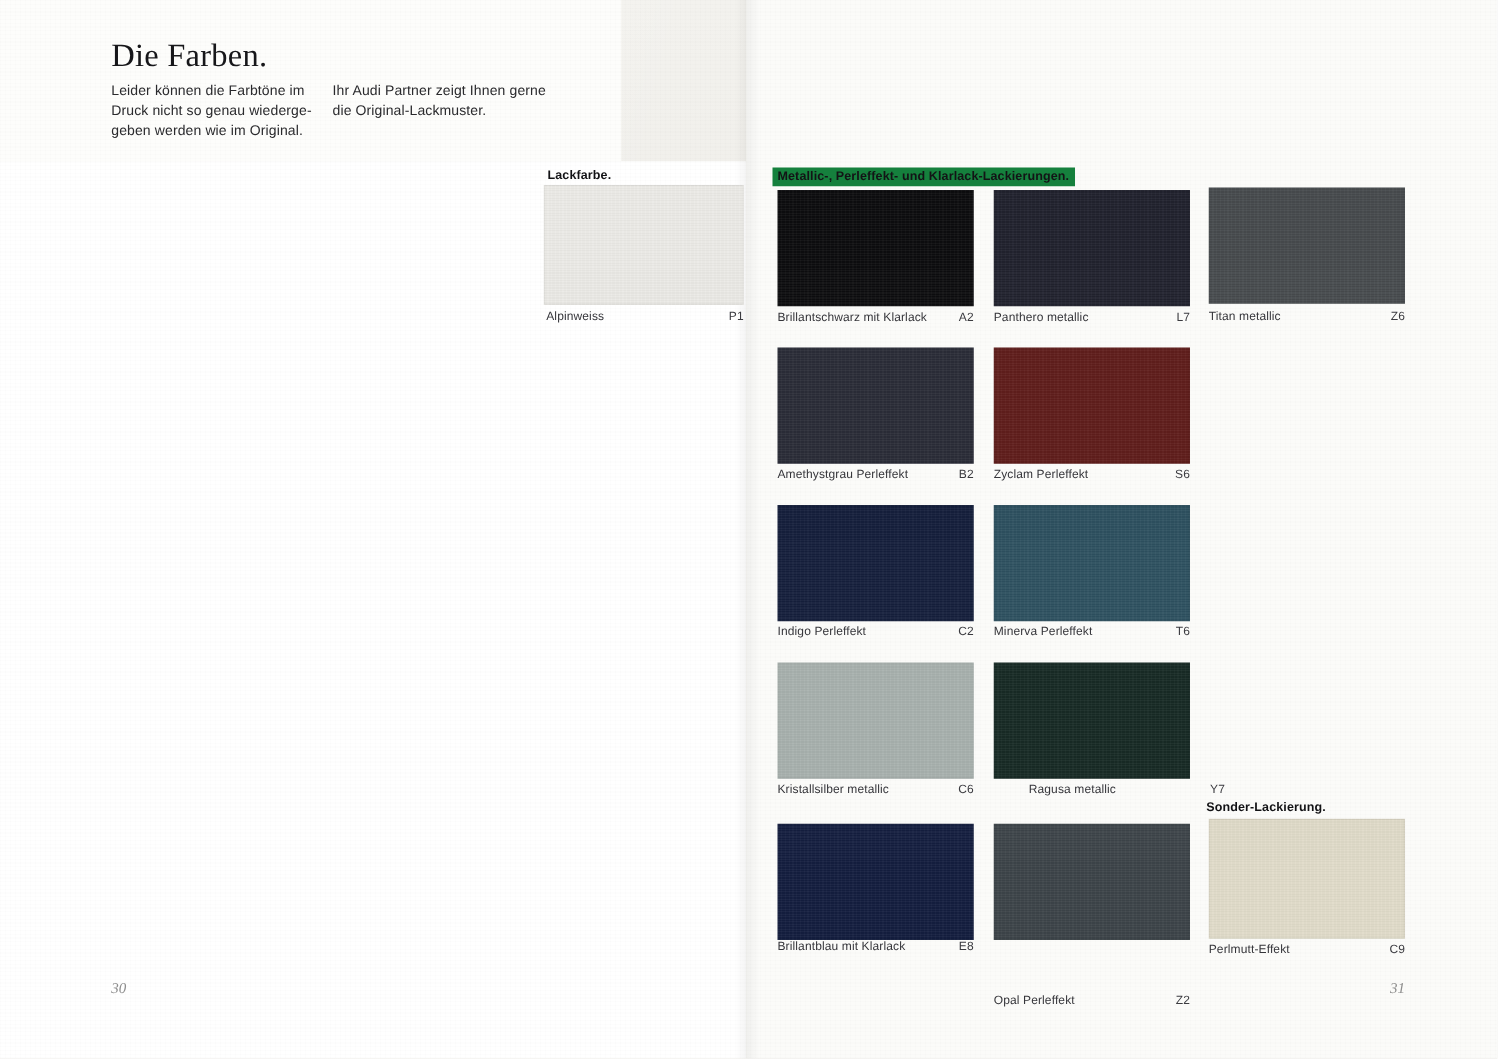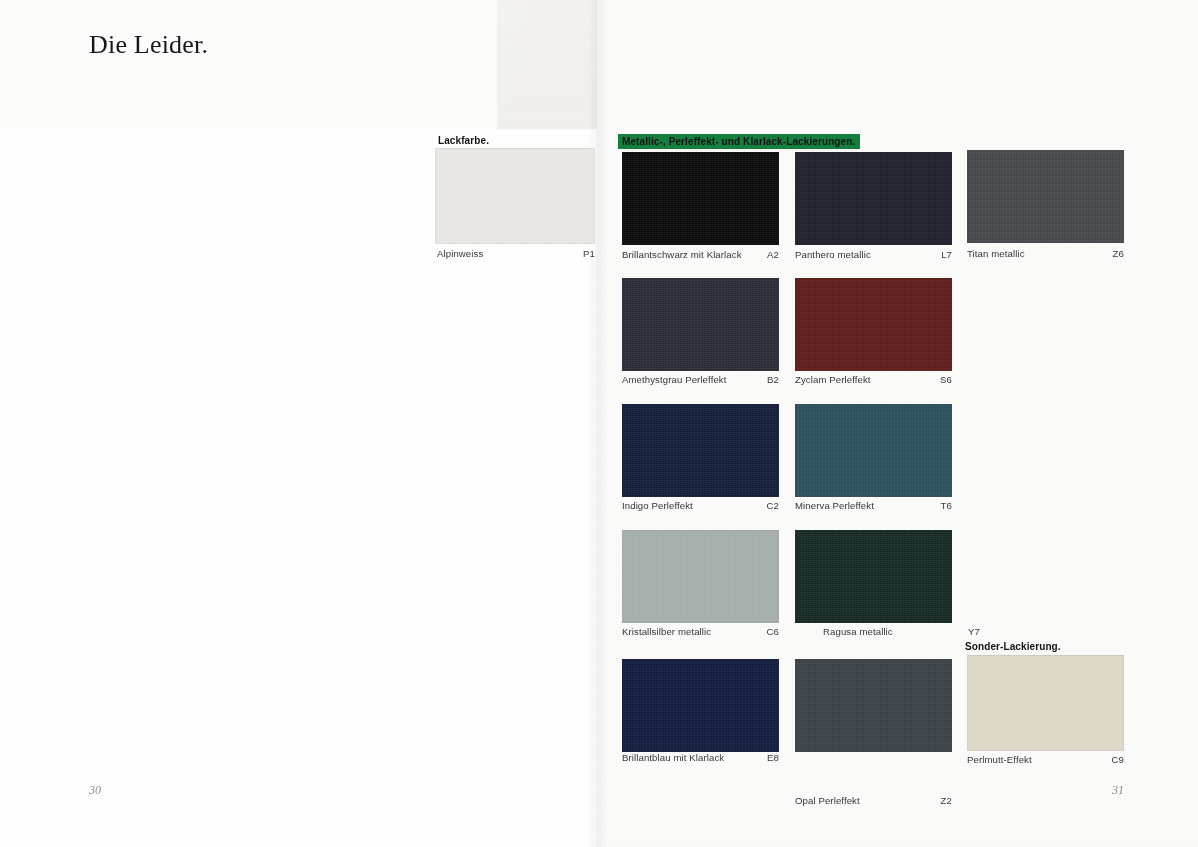"Die Leider." div.headline { text: Leider -> Farben }
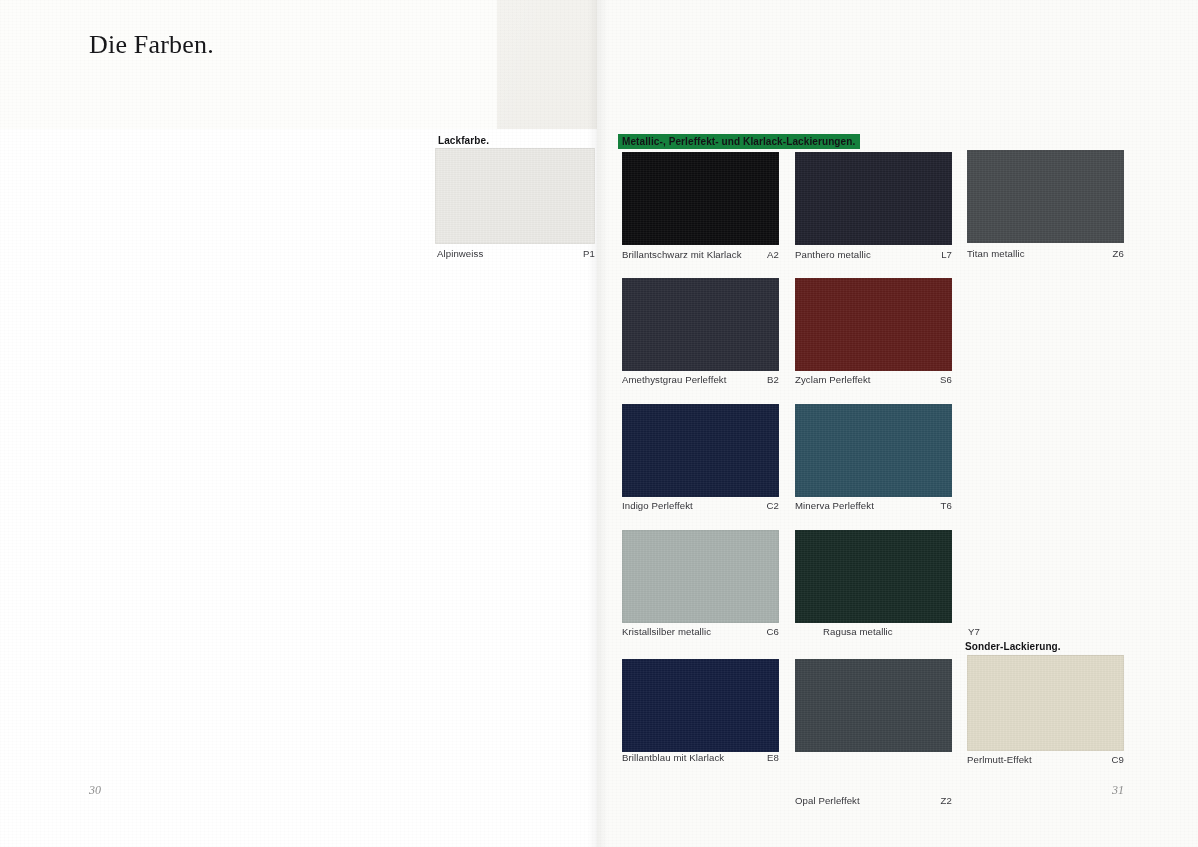"Leider können die Farbtöne im" div.intro-col { html: none -> <div>Leider können die Farbtöne im Druck nicht so genau wiederge-geben werden wie im Original.</div> }
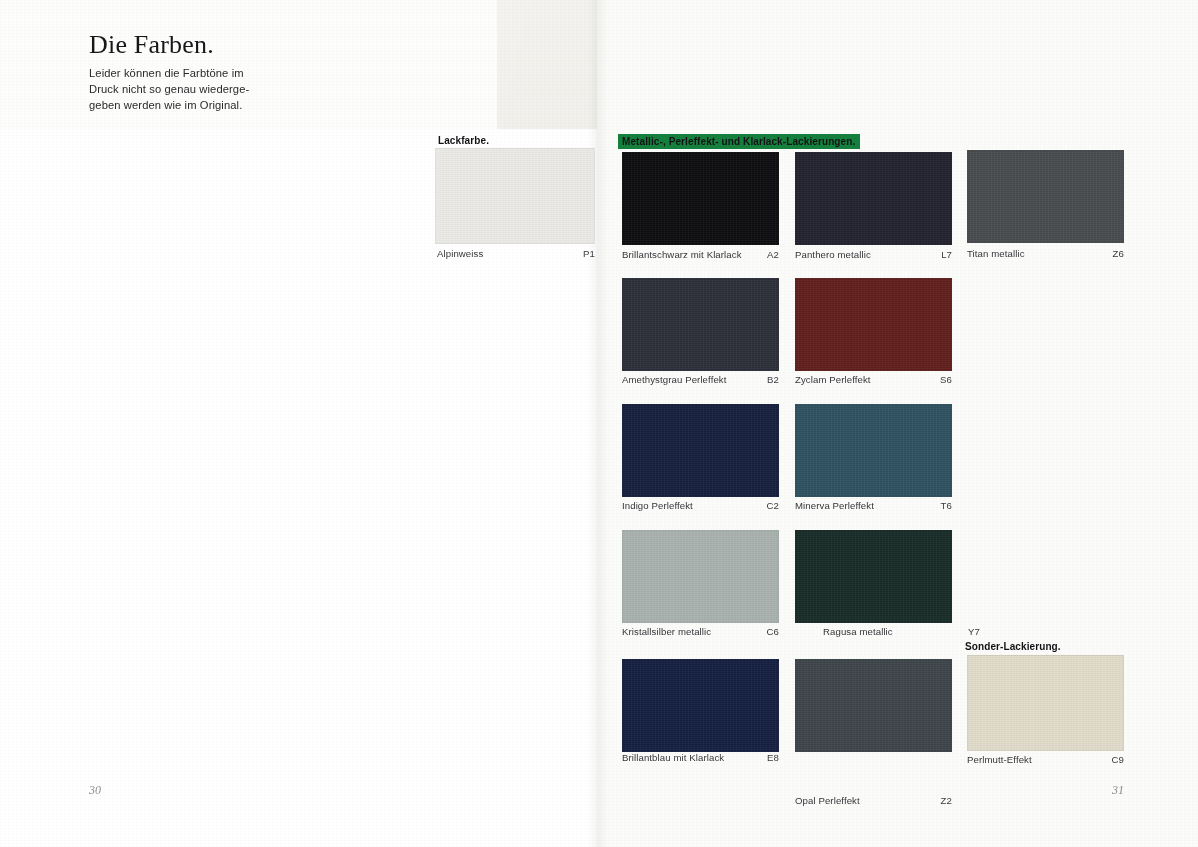"Ihr Audi Partner zeigt Ihnen" div.intro-col { html: none -> <div>Ihr Audi Partner zeigt Ihnen gerne die Original-Lackmuster.</div> }
